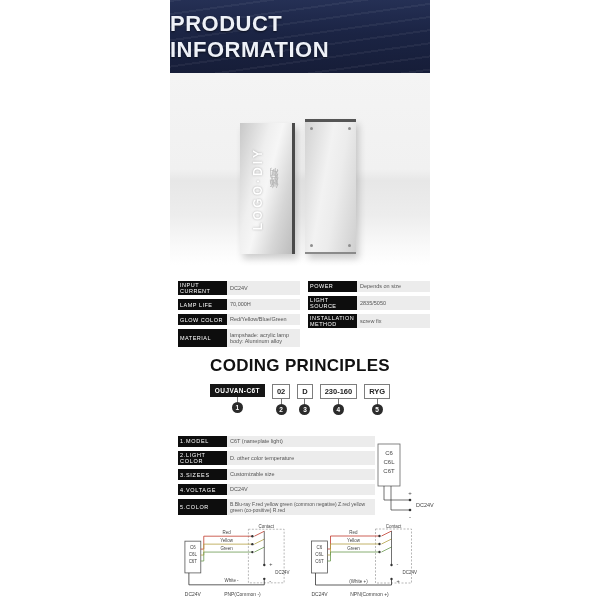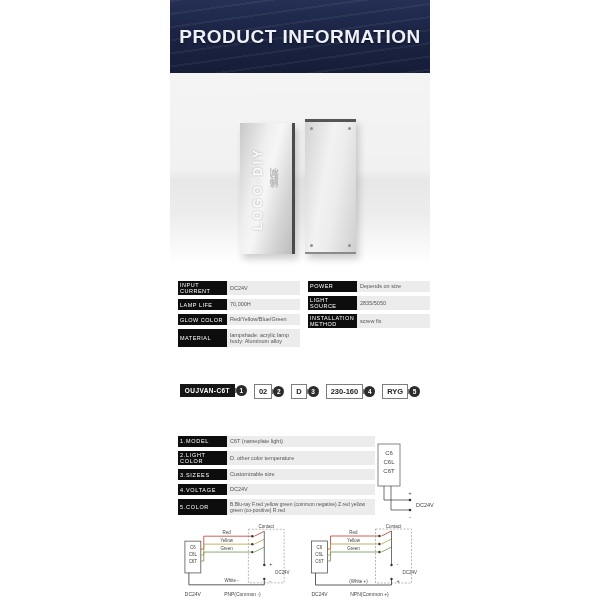"PRODUCT INFORMATION" .header-title { font-size: 19px -> 22px }
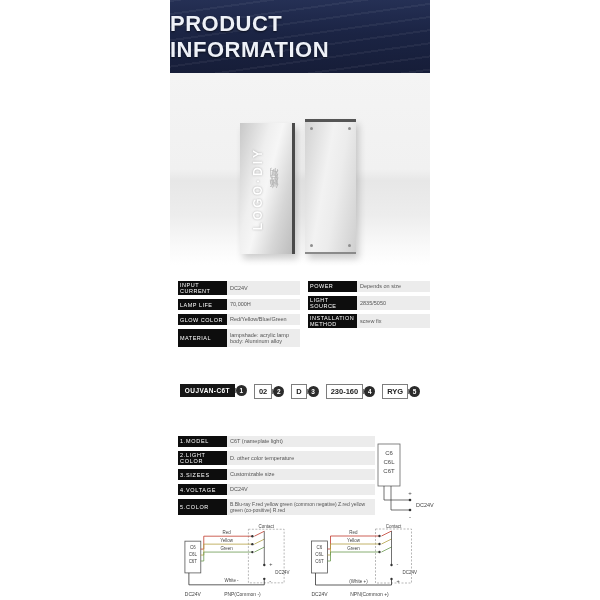"CODING PRINCIPLES" div { html: none -> <div>CODING PRINCIPLES</div> }
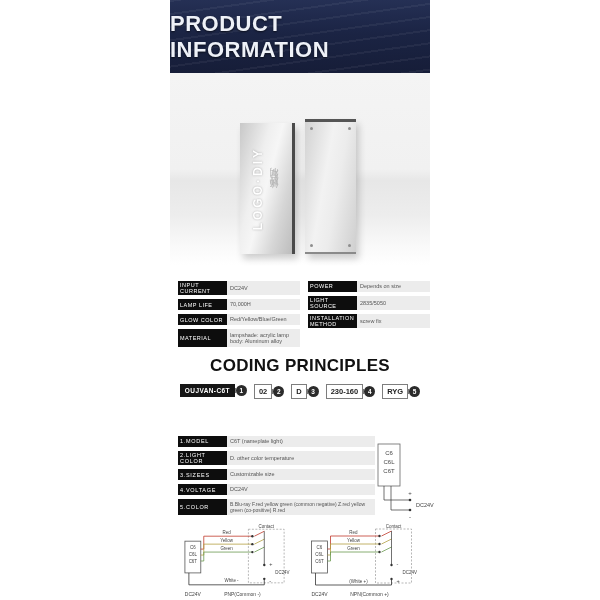"02" .code-seg { flex-direction: row -> column }
